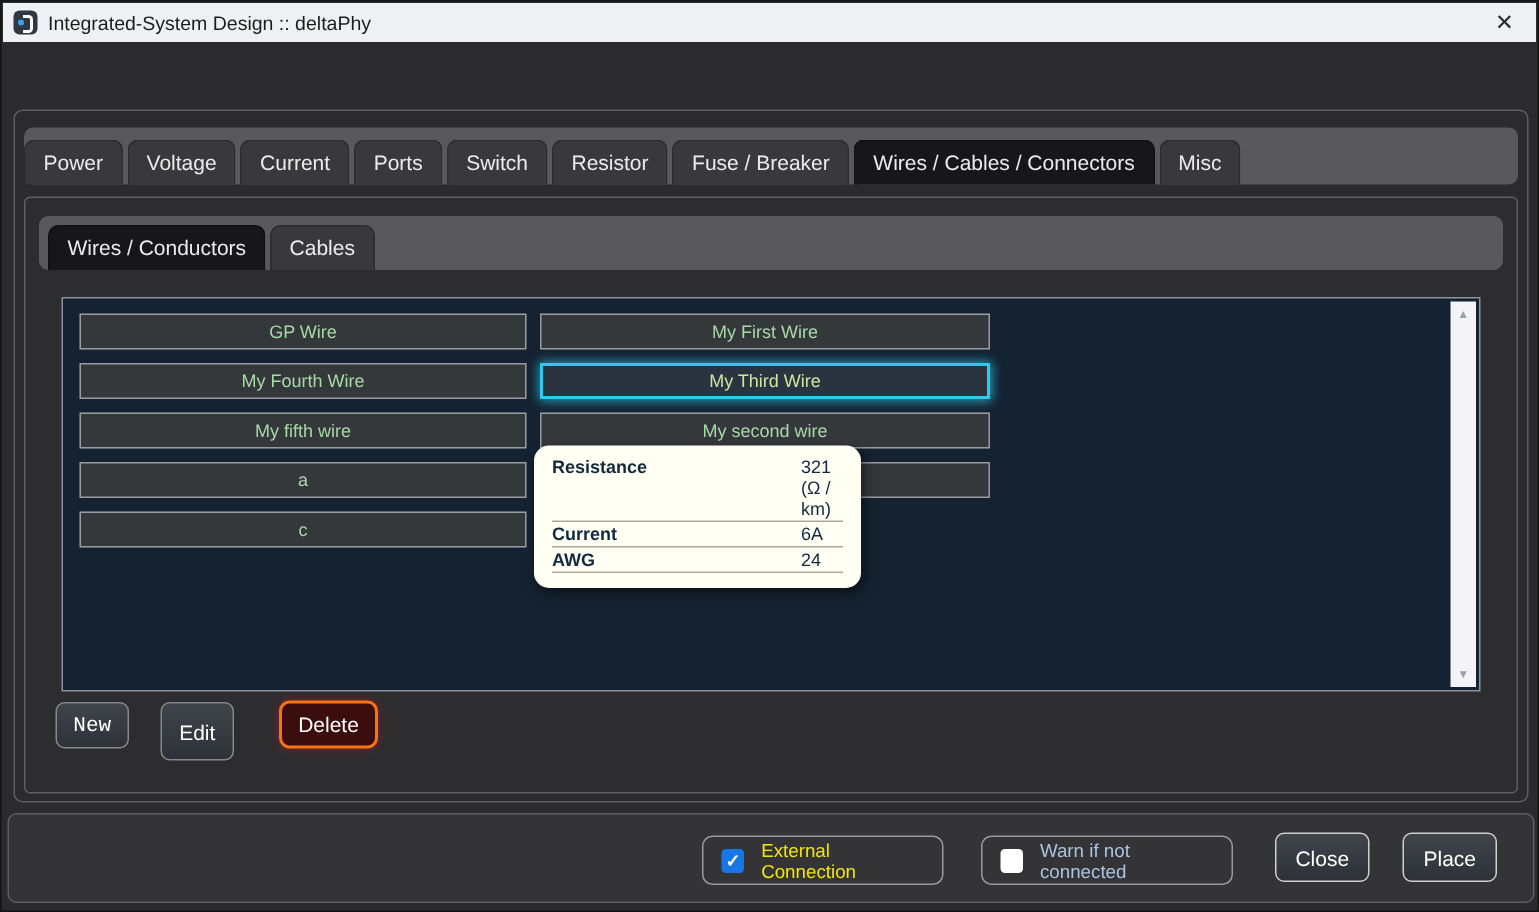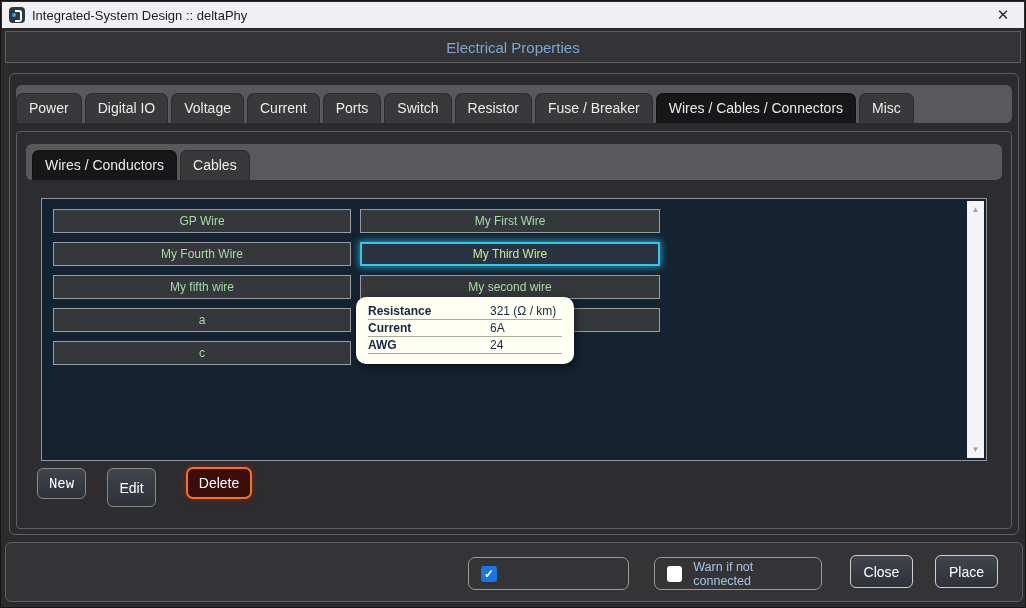"Electrical Properties" div.header-band { html: <div> <div>Electrical Properties</div> </div> -> none }
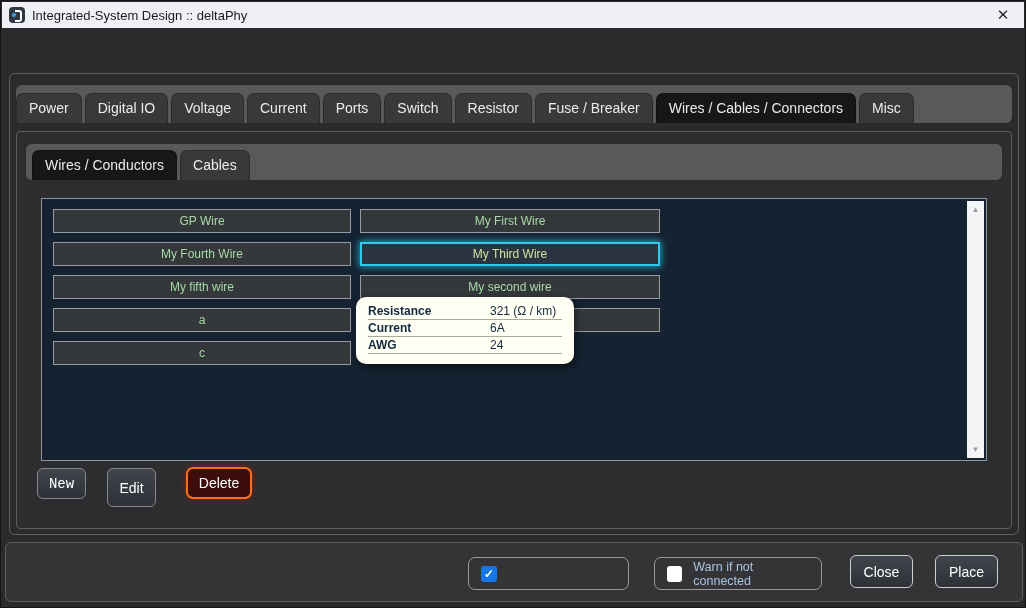"Digital IO" div.tab { html: <div>Digital IO</div> -> none }
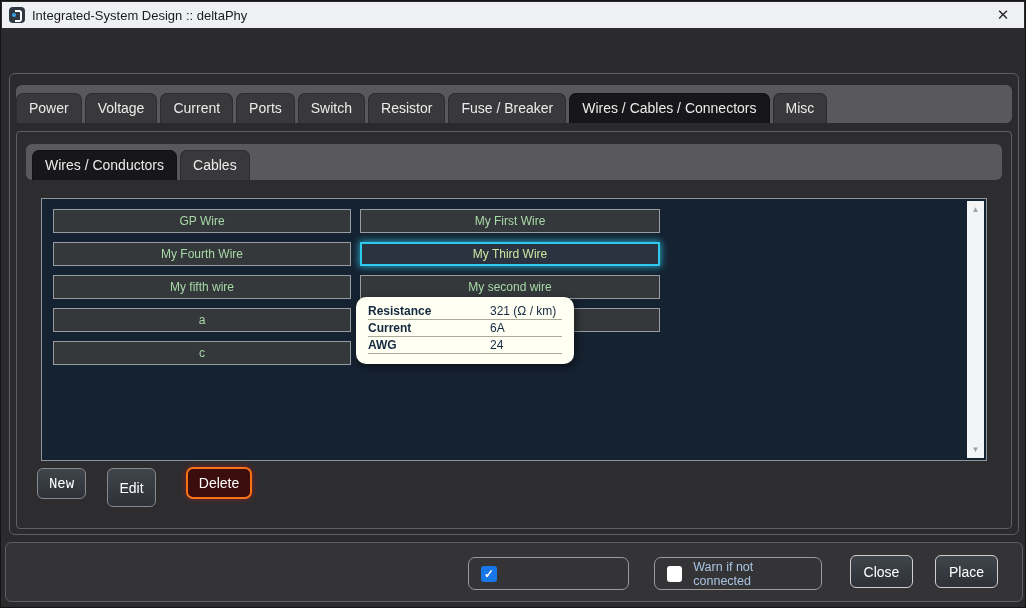"Resistance" .tt-row { gap: none -> 44px }
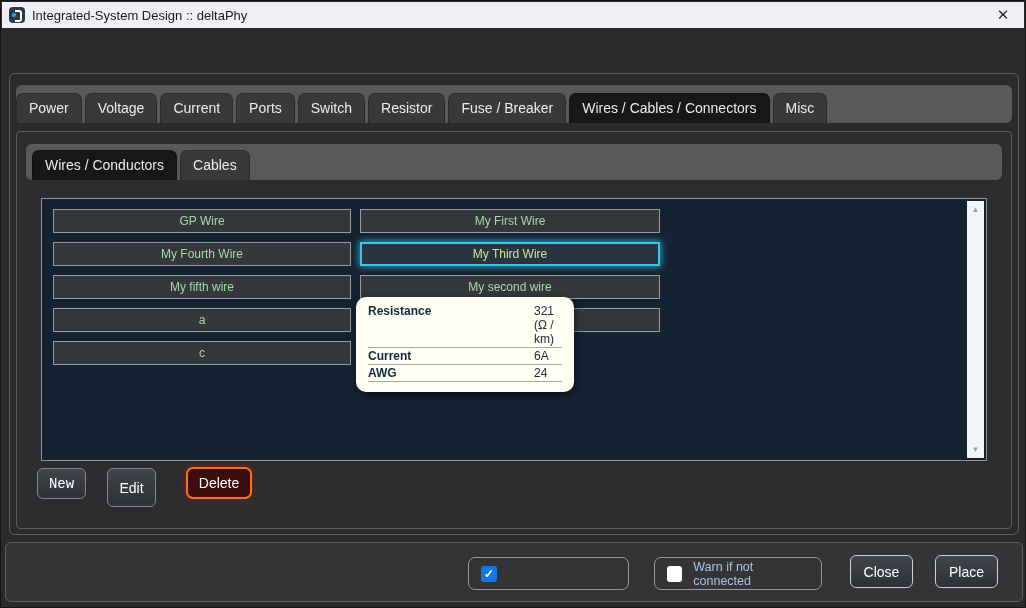"External Connection" div.chk-label { html: none -> <div>External Connection</div> }
